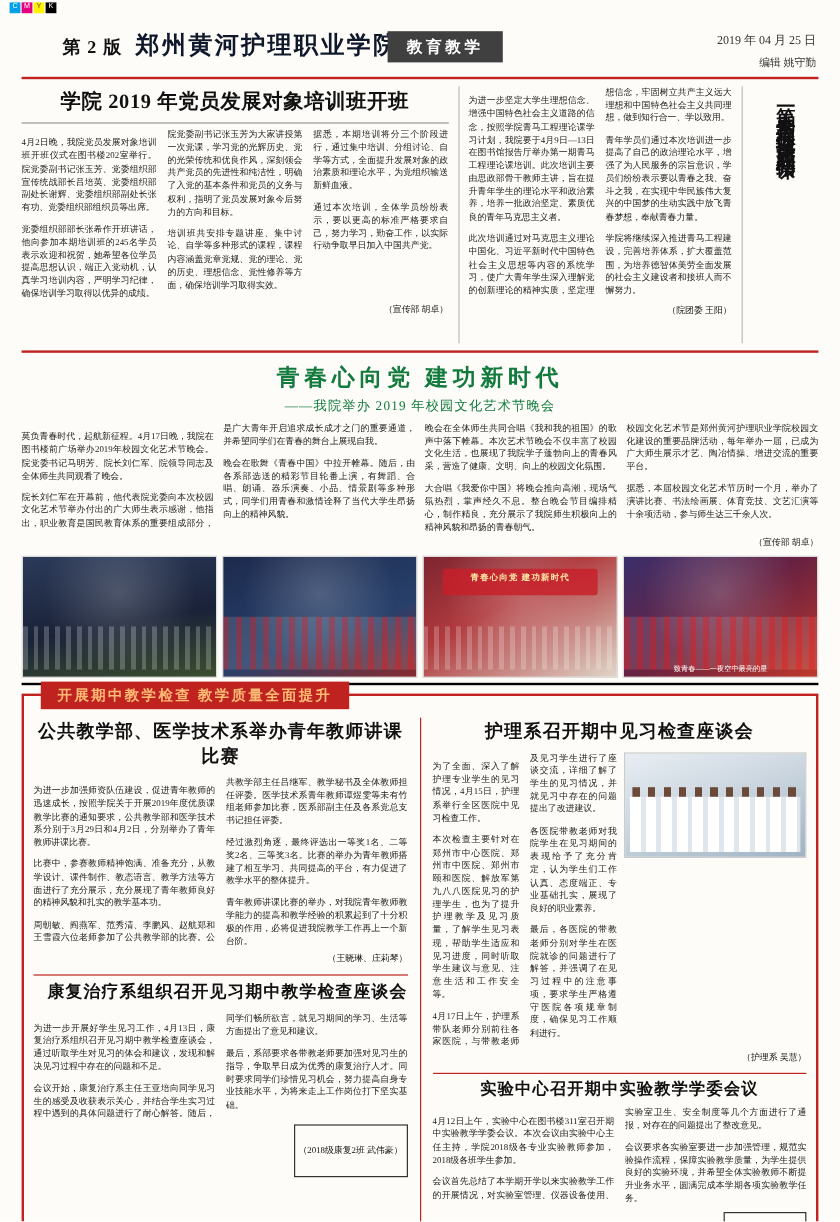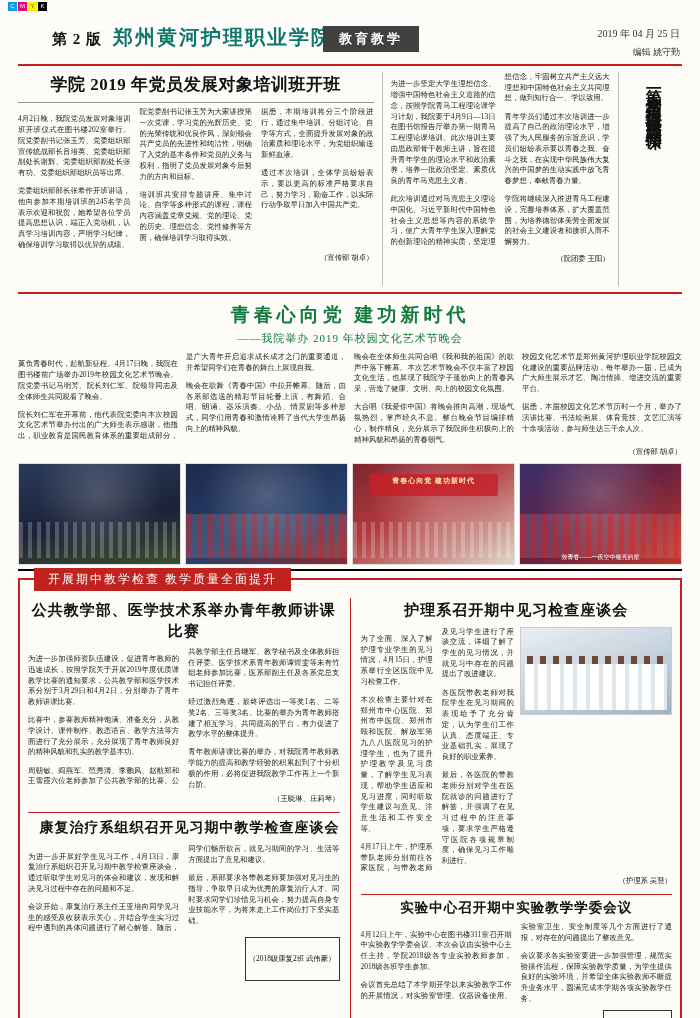"郑州黄河护理职业学院" .paper-title { color: #0f766e -> #0f172a }
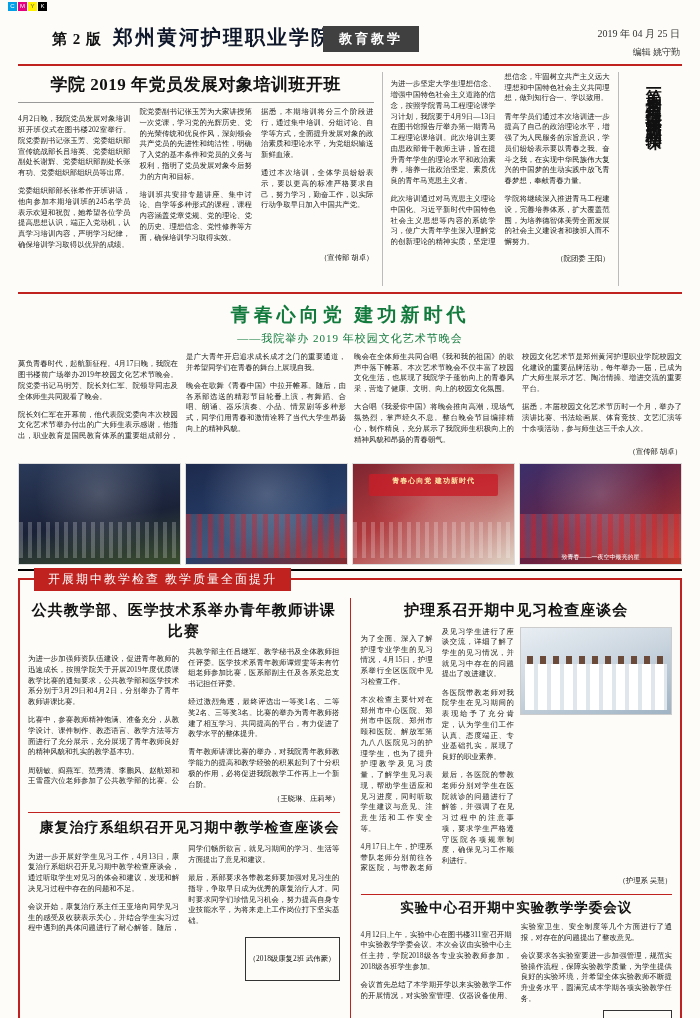"开展期中教学检查 教学质量全面提升" .ribbon { color: #ffffff -> #fdba74; font-weight: normal -> bold }
